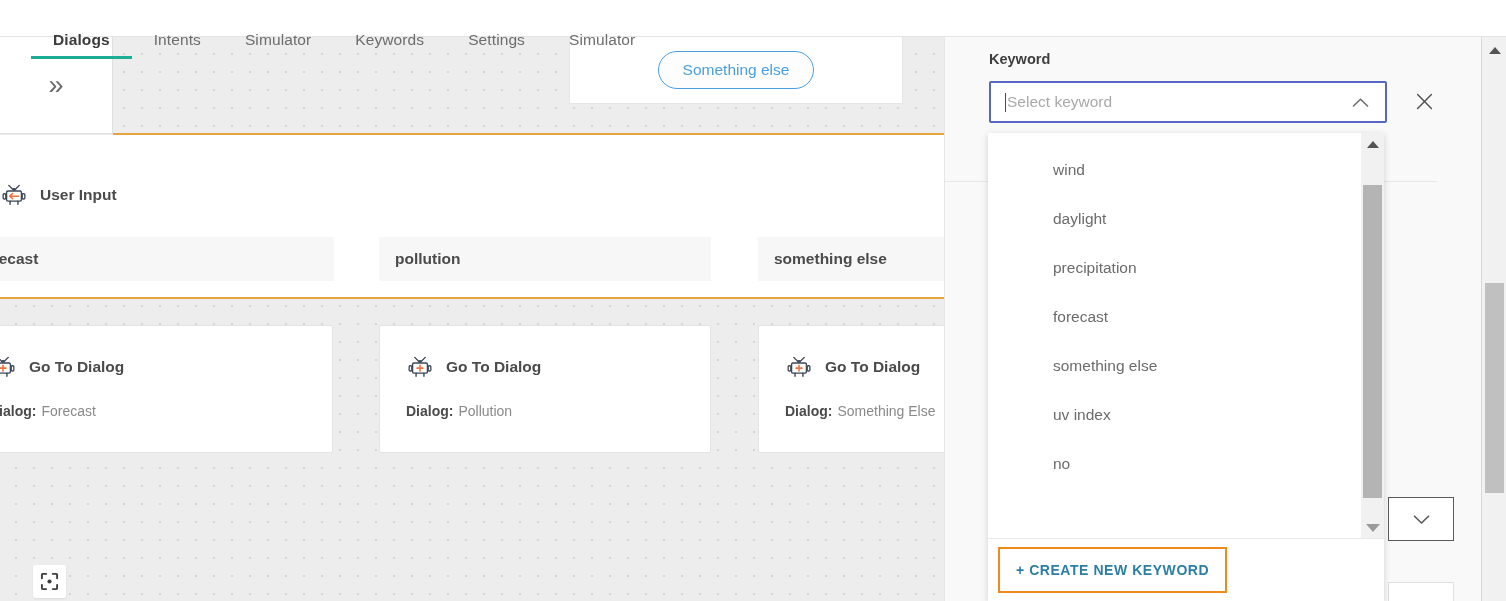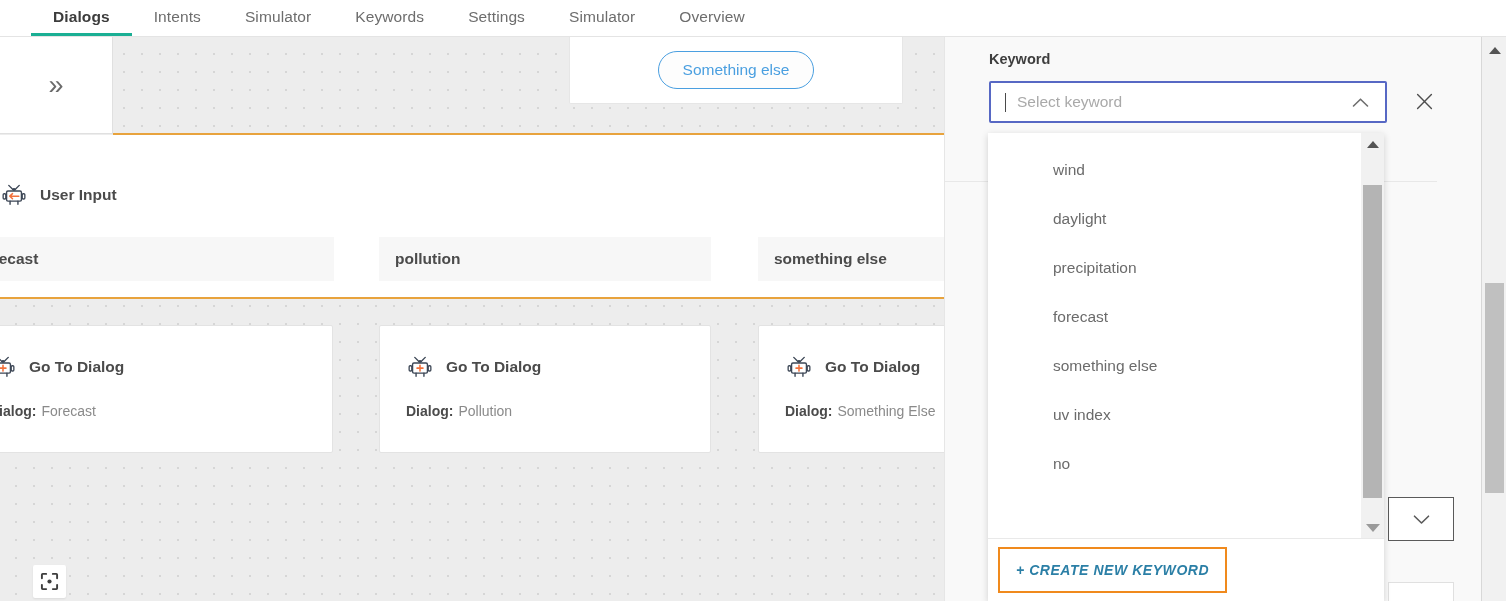"Dialogs" .tab { margin-top: none -> 23px }
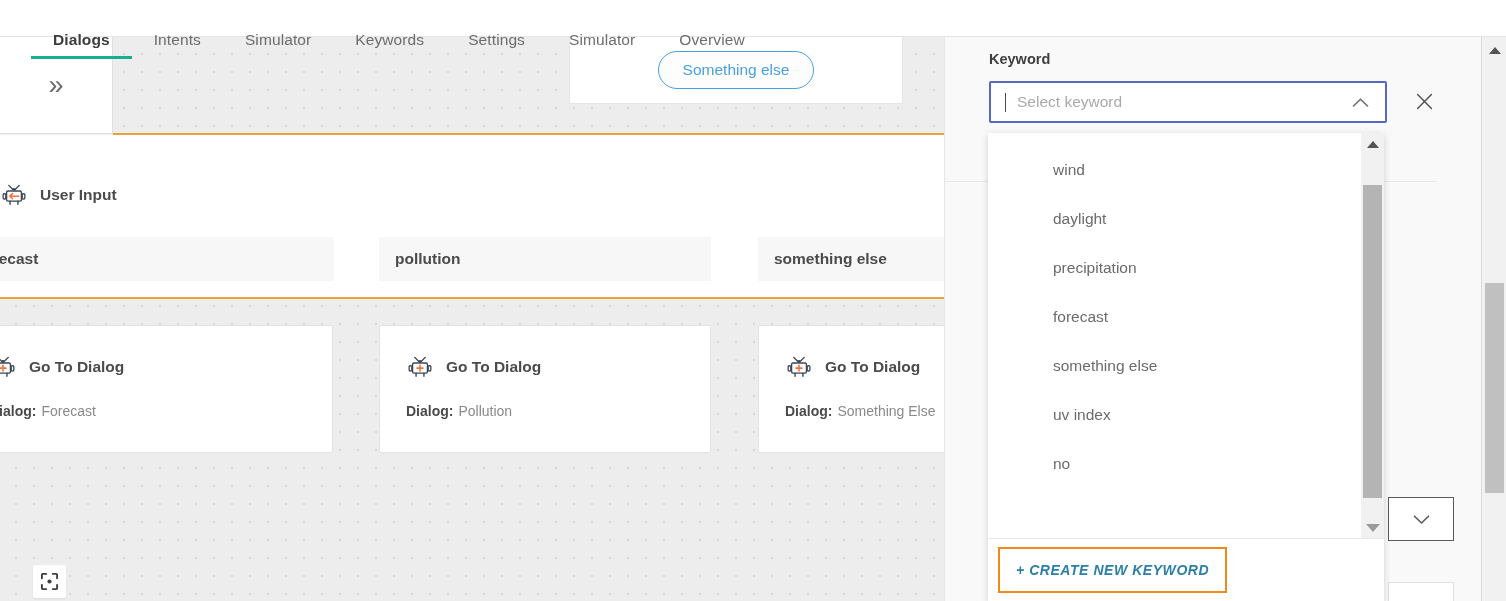"Overview" div.tab { html: <div><span>Overview</span></div> -> none }
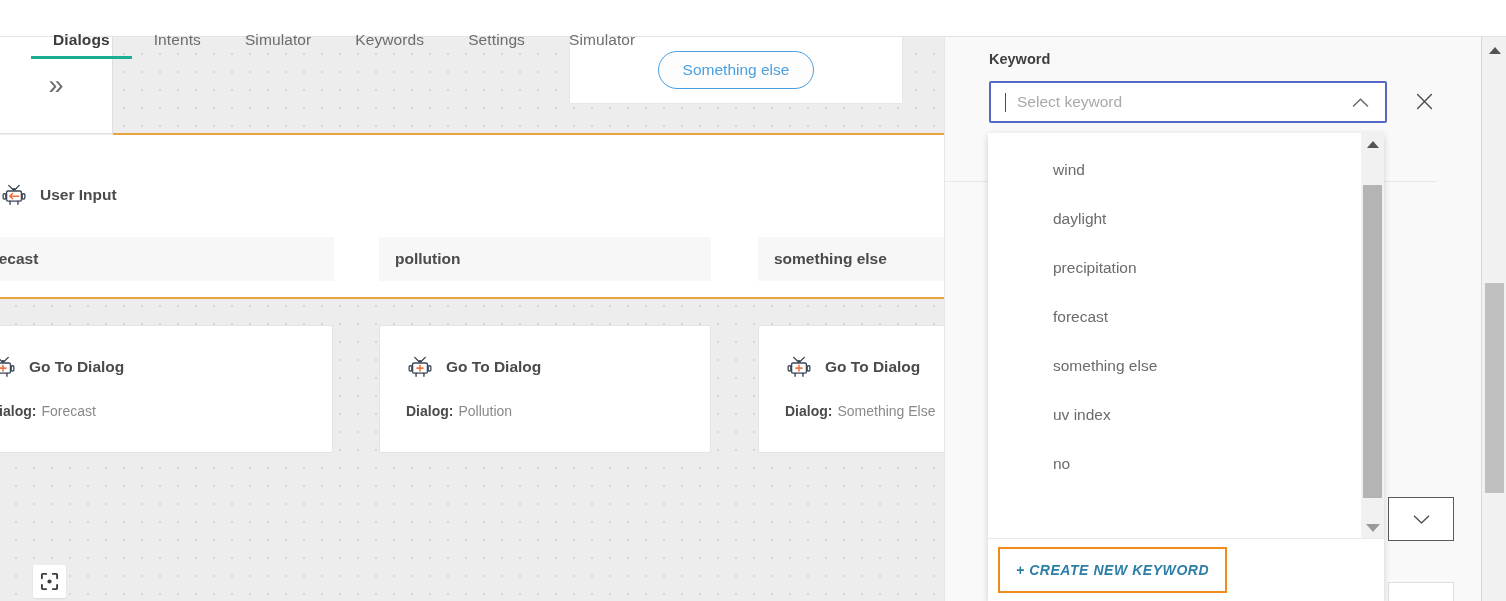"Select keyword" .combo .placeholder { margin-left: 11px -> 1px }
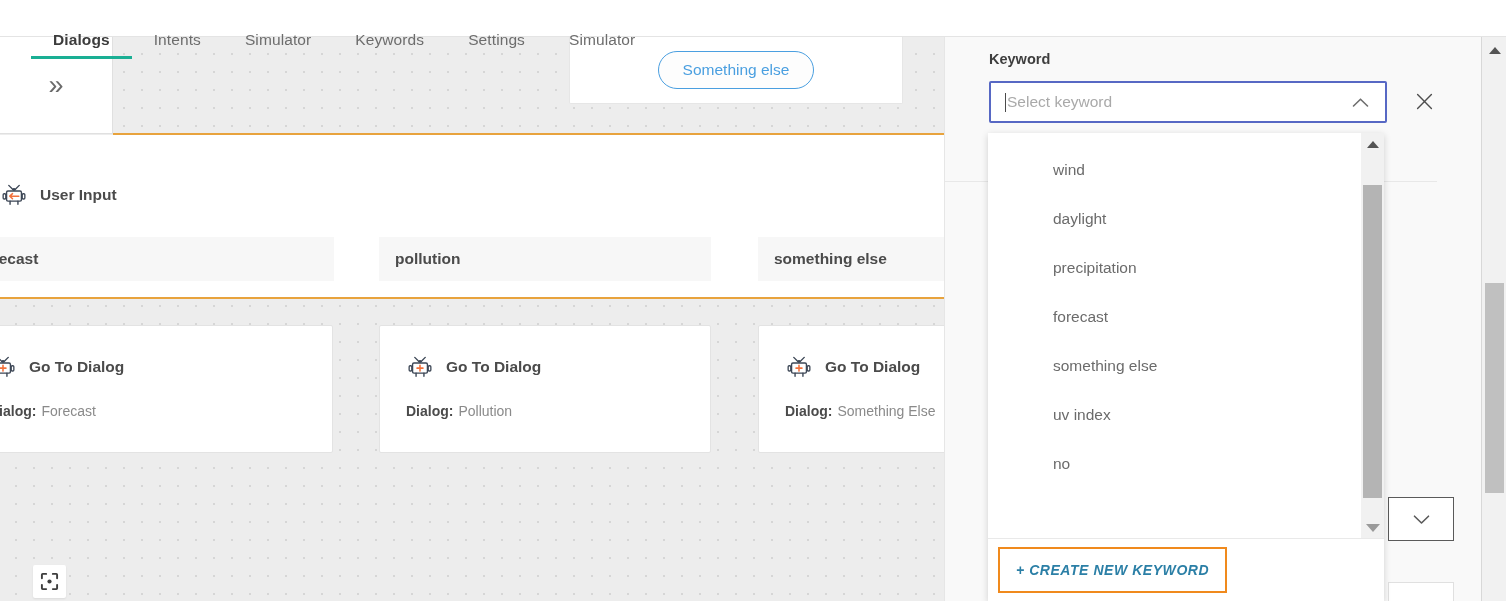"+ CREATE NEW KEYWORD" .dd-footer { font-style: italic -> none }
